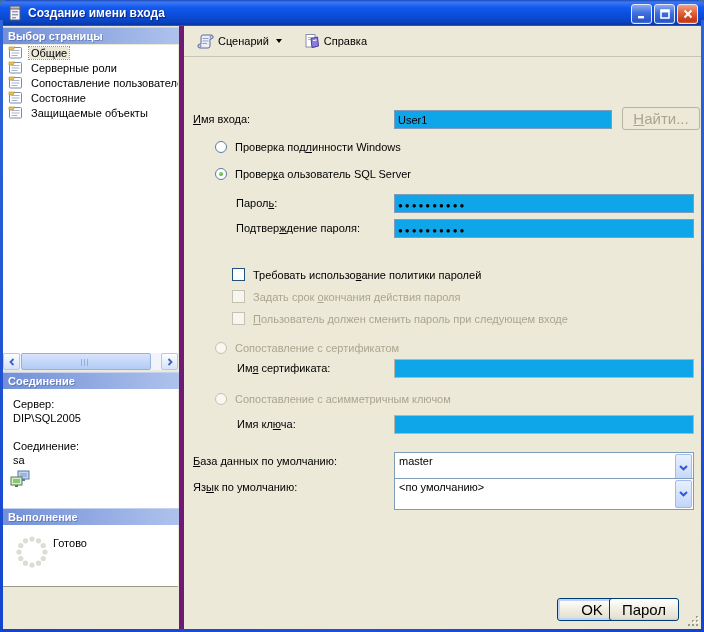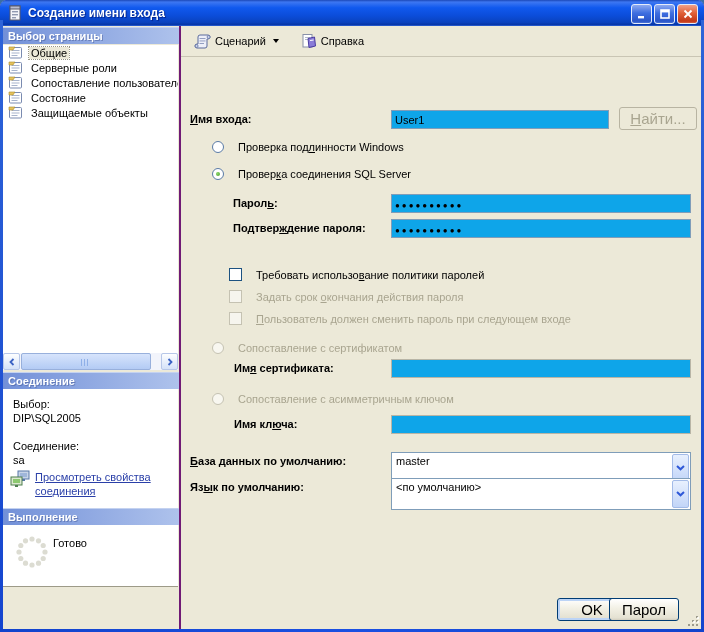"Сценарий" .main { border-left: 2px solid #701a75 -> 5px solid #701a75 }
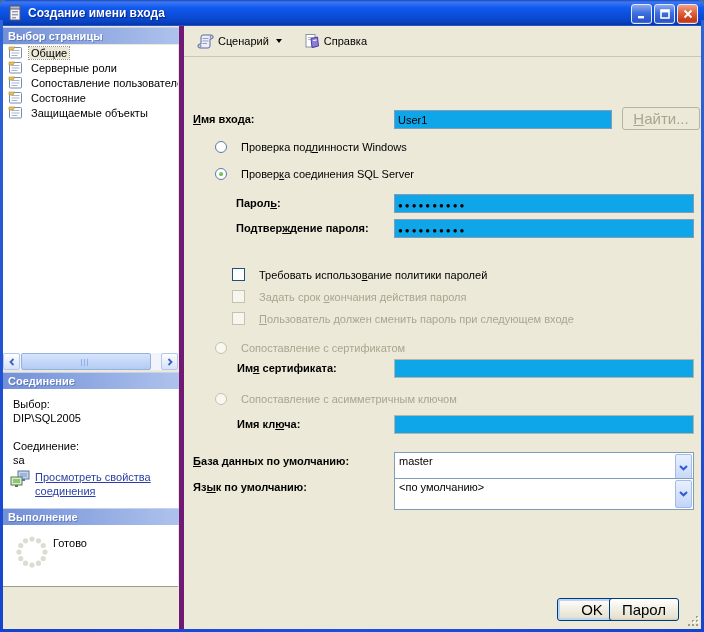"Имя входа:" .flabel { font-weight: bold -> none }
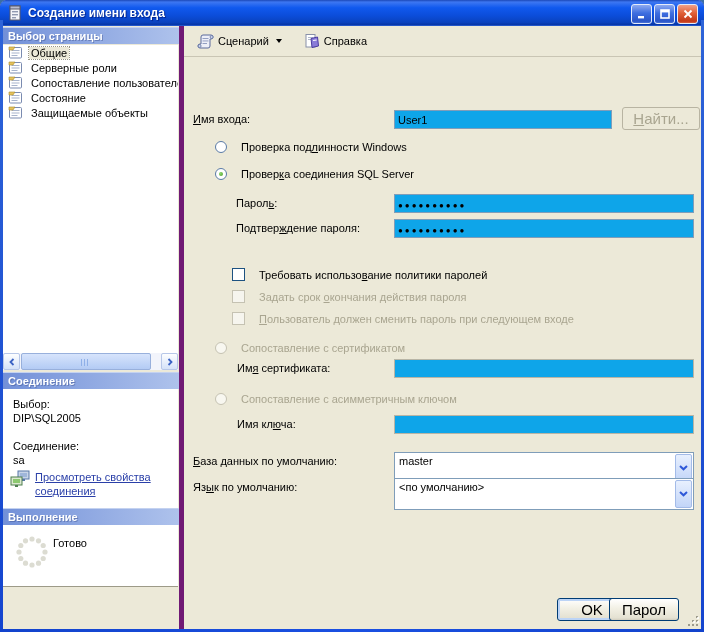"Проверка подлинности Windows" .radio-row,.chk-row { gap: 14px -> 8px }
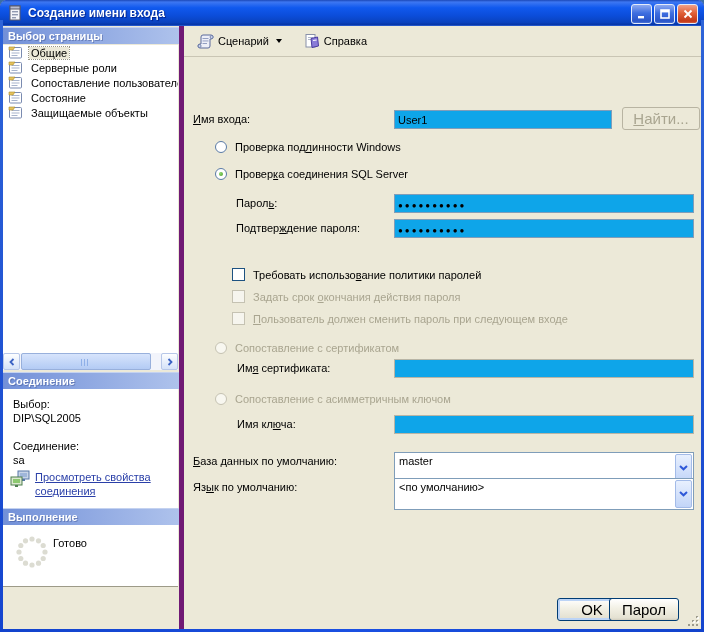"а соединения SQL Server" span { text: соединения -> ользователь }
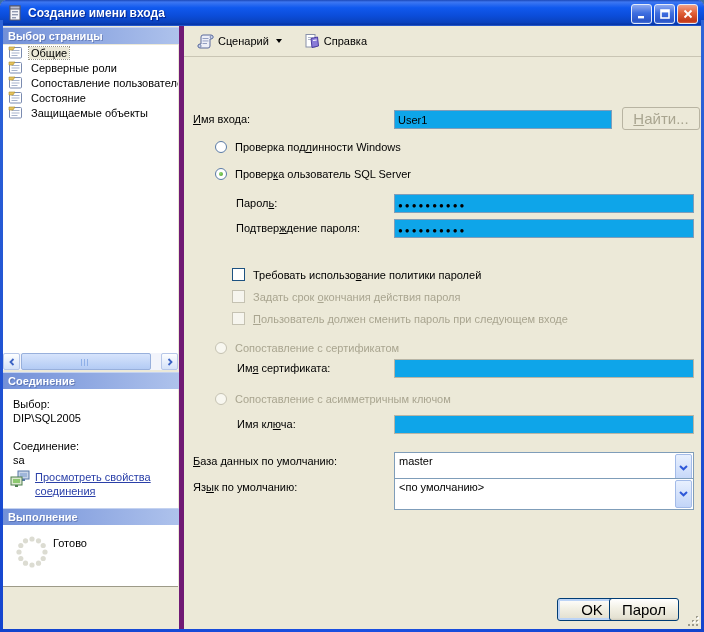"Выбор:" div.lbl { text: Выбор -> Сервер }
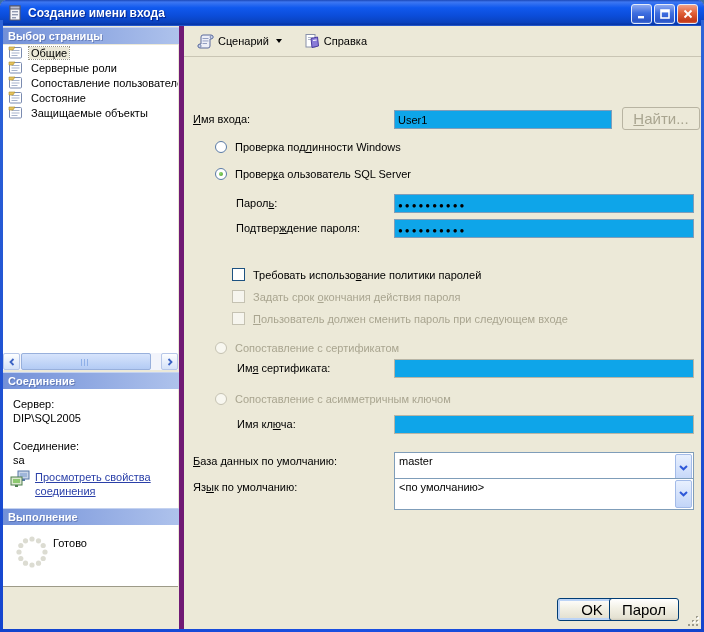"Просмотреть свойства соединения" div.conn-link { html: <div>Просмотреть свойства соединения</div> -> none }
